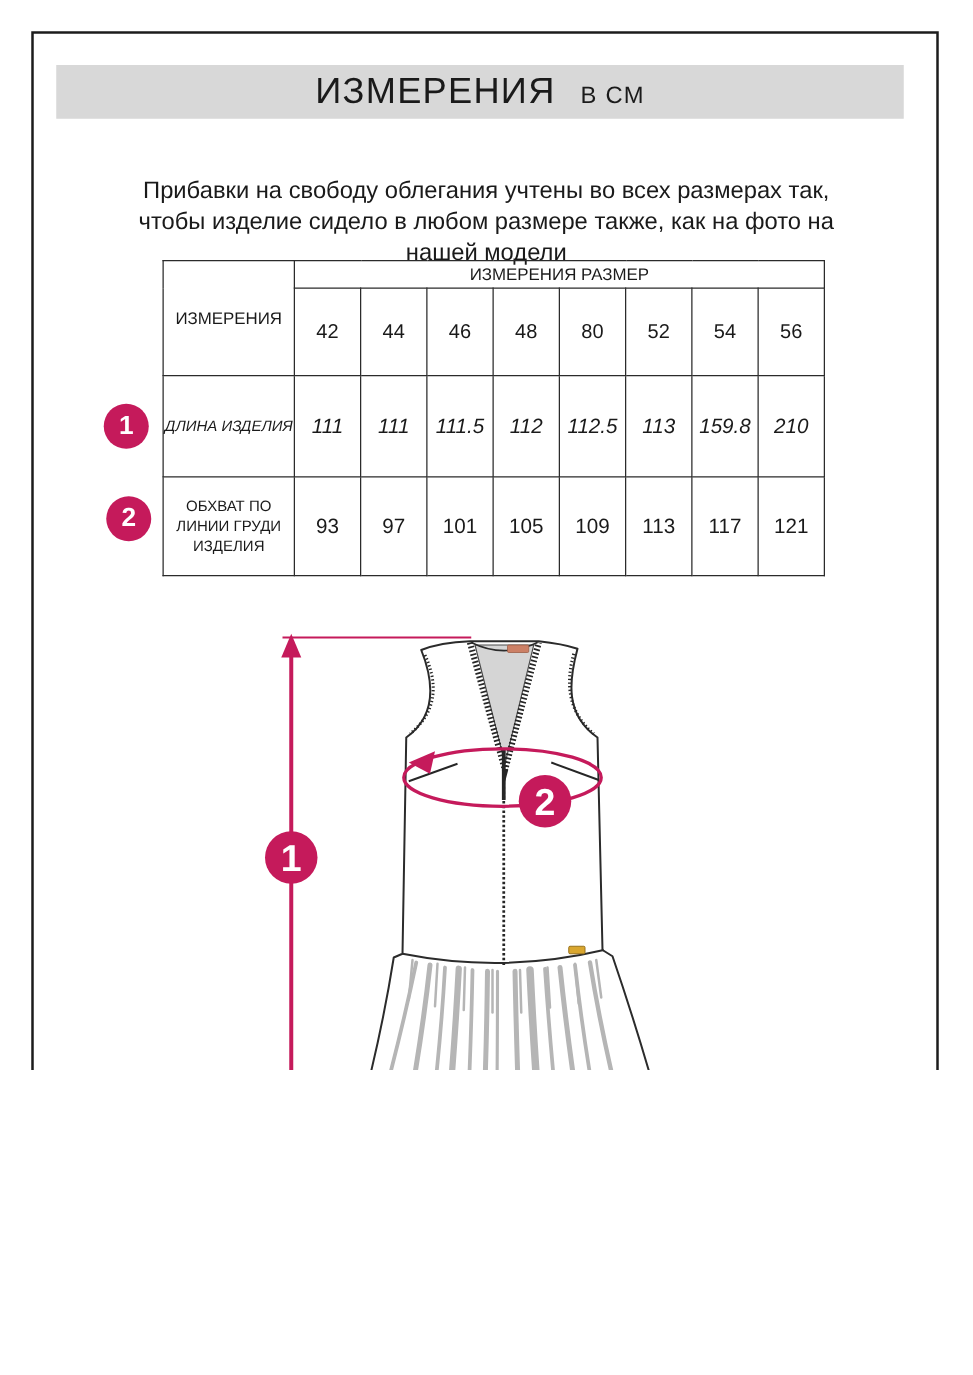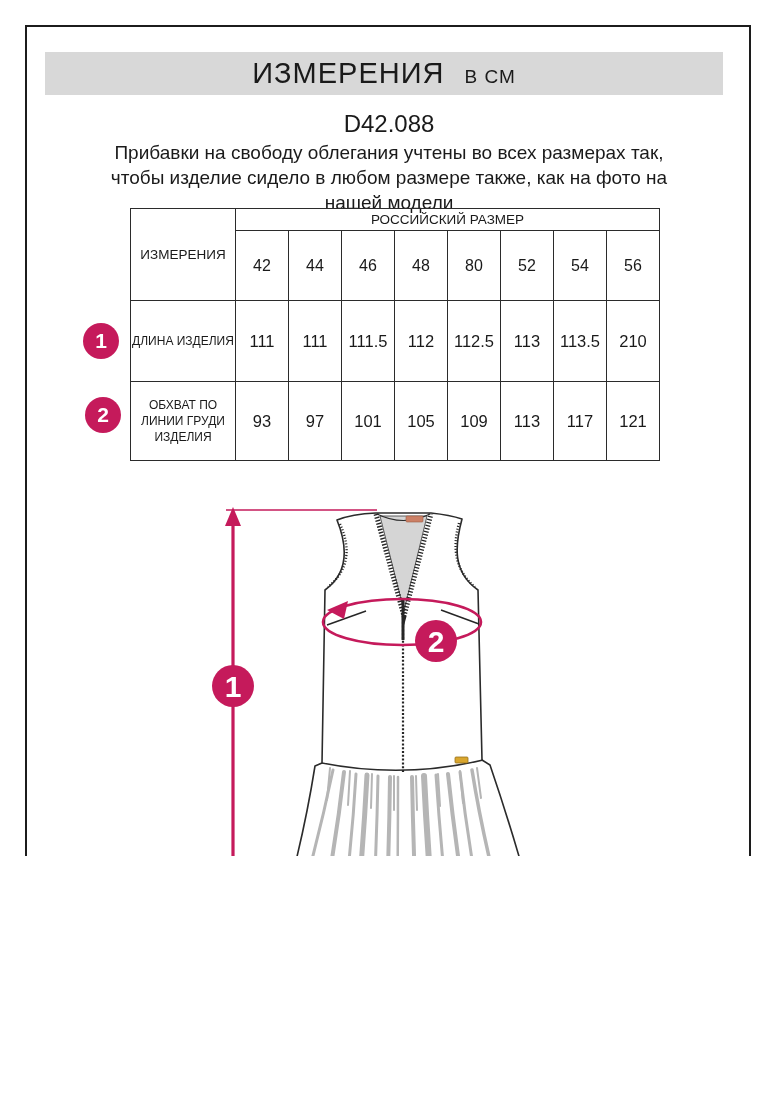"D42.088" div.product-code { html: <div>D42.088</div> -> none }
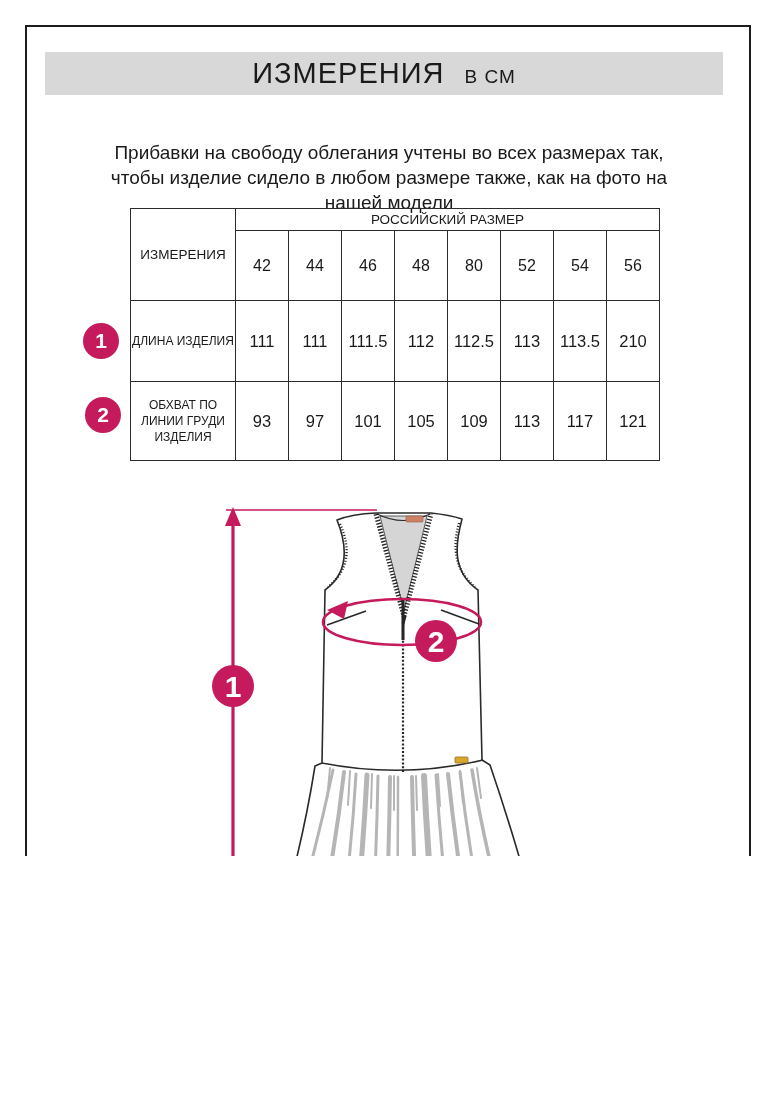"РОССИЙСКИЙ РАЗМЕР" th.group-head { text: РОССИЙСКИЙ -> ИЗМЕРЕНИЯ }
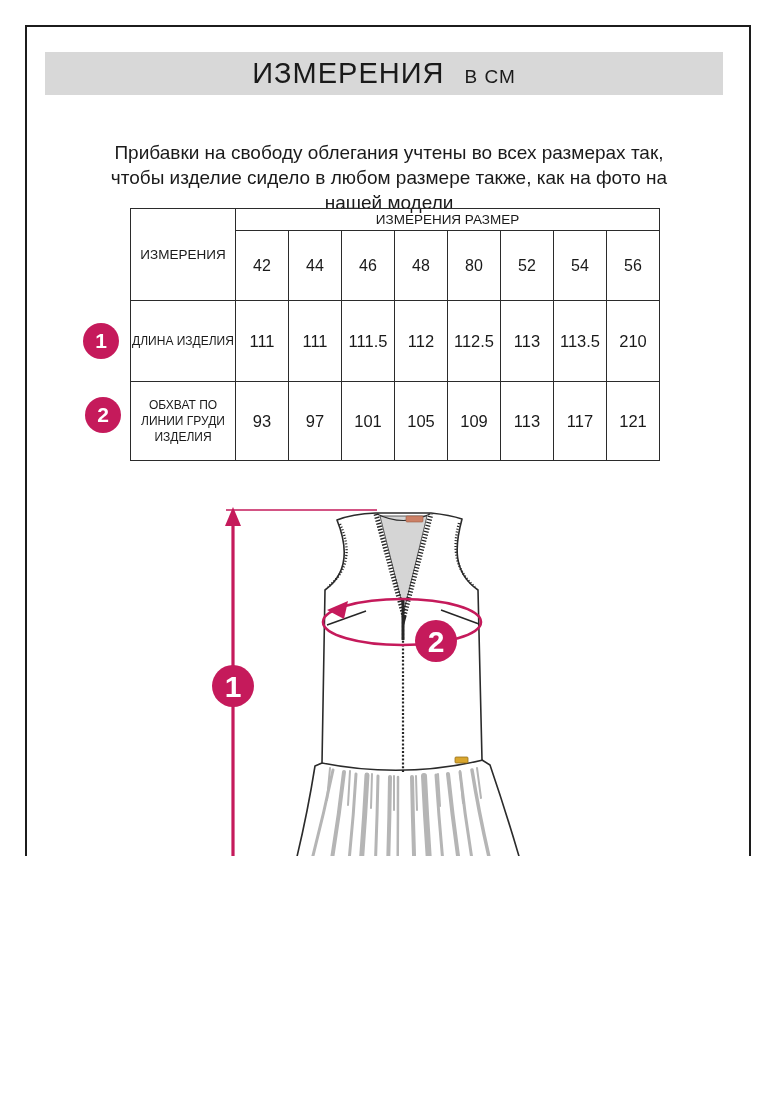"ДЛИНА ИЗДЕЛИЯ" tr.r1 td { font-style: none -> italic }
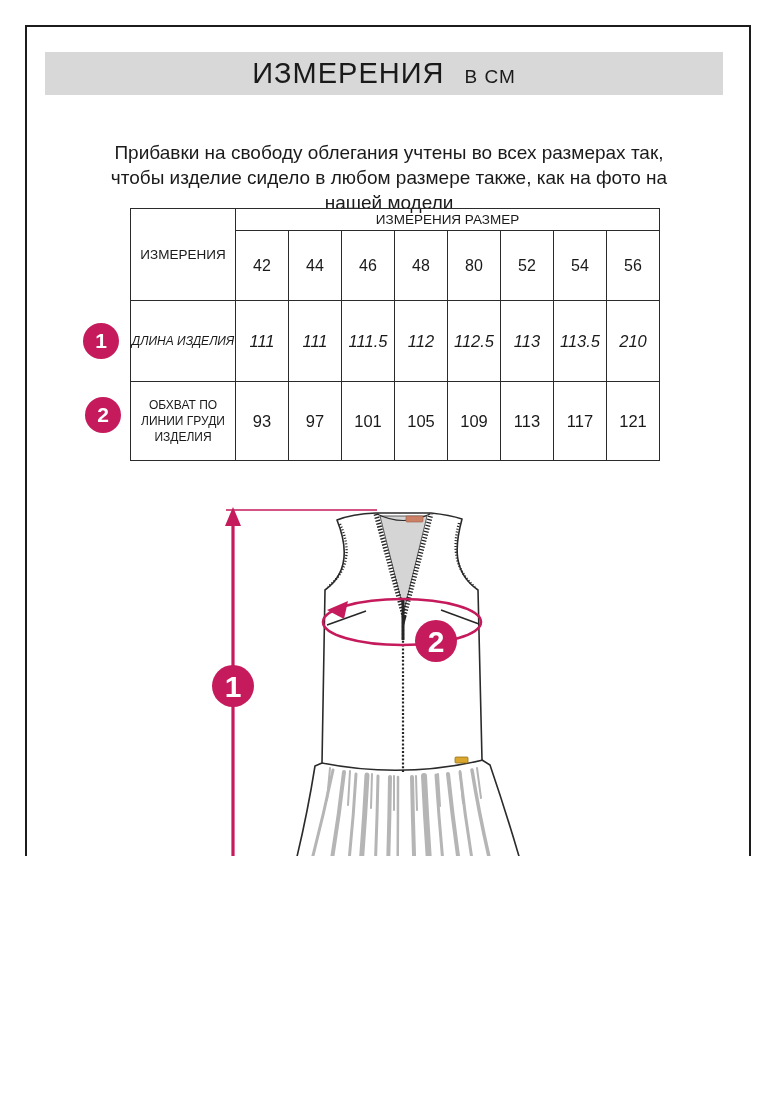"113.5" td.val { text: 113.5 -> 159.8 }
